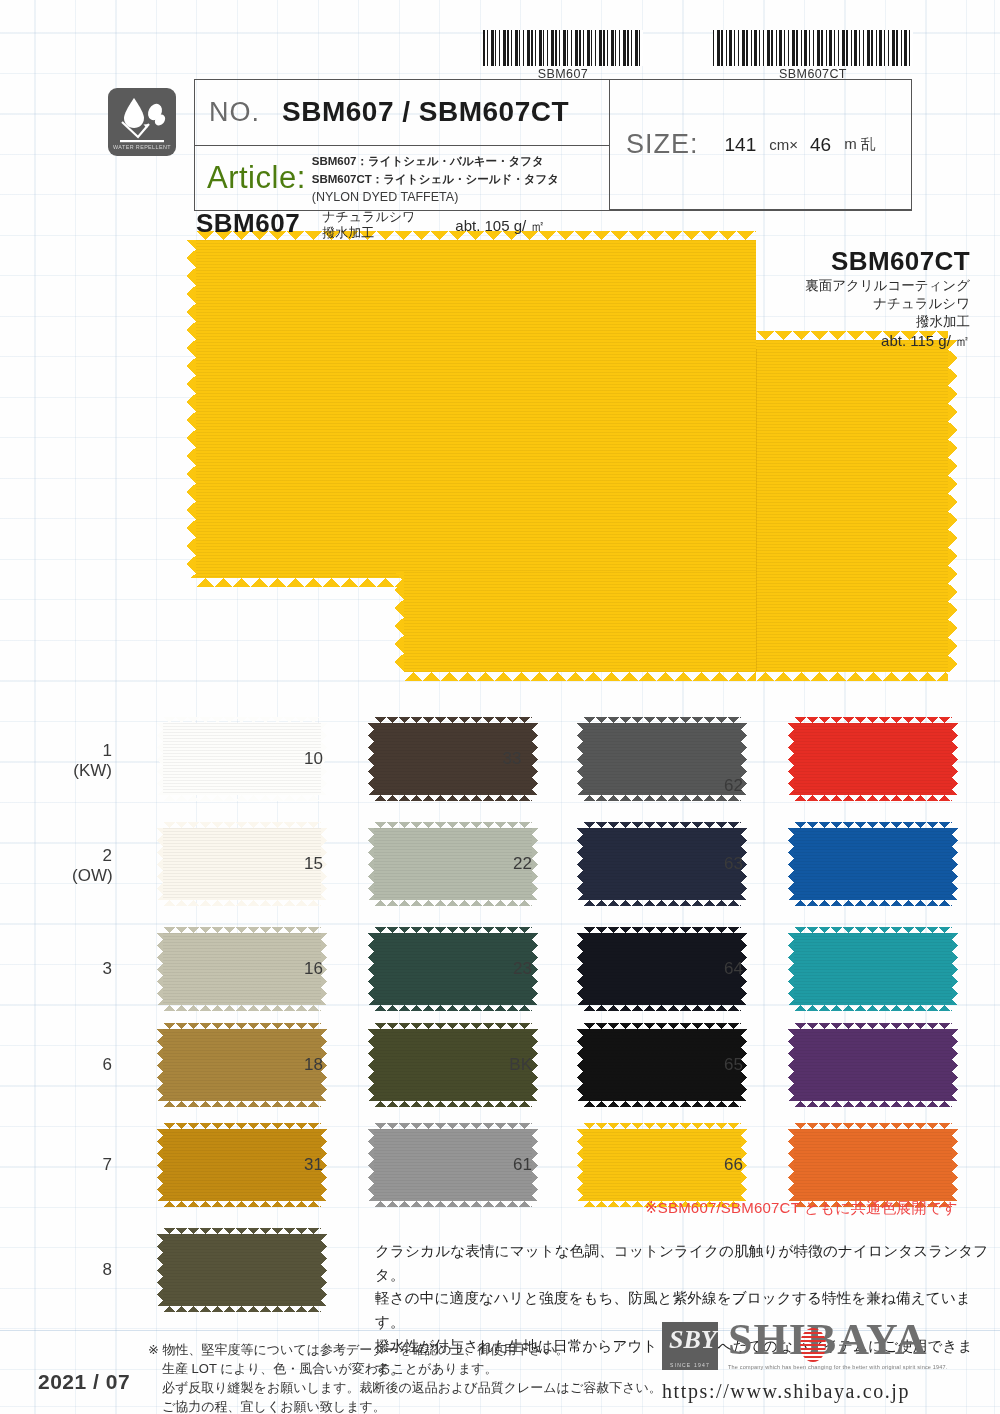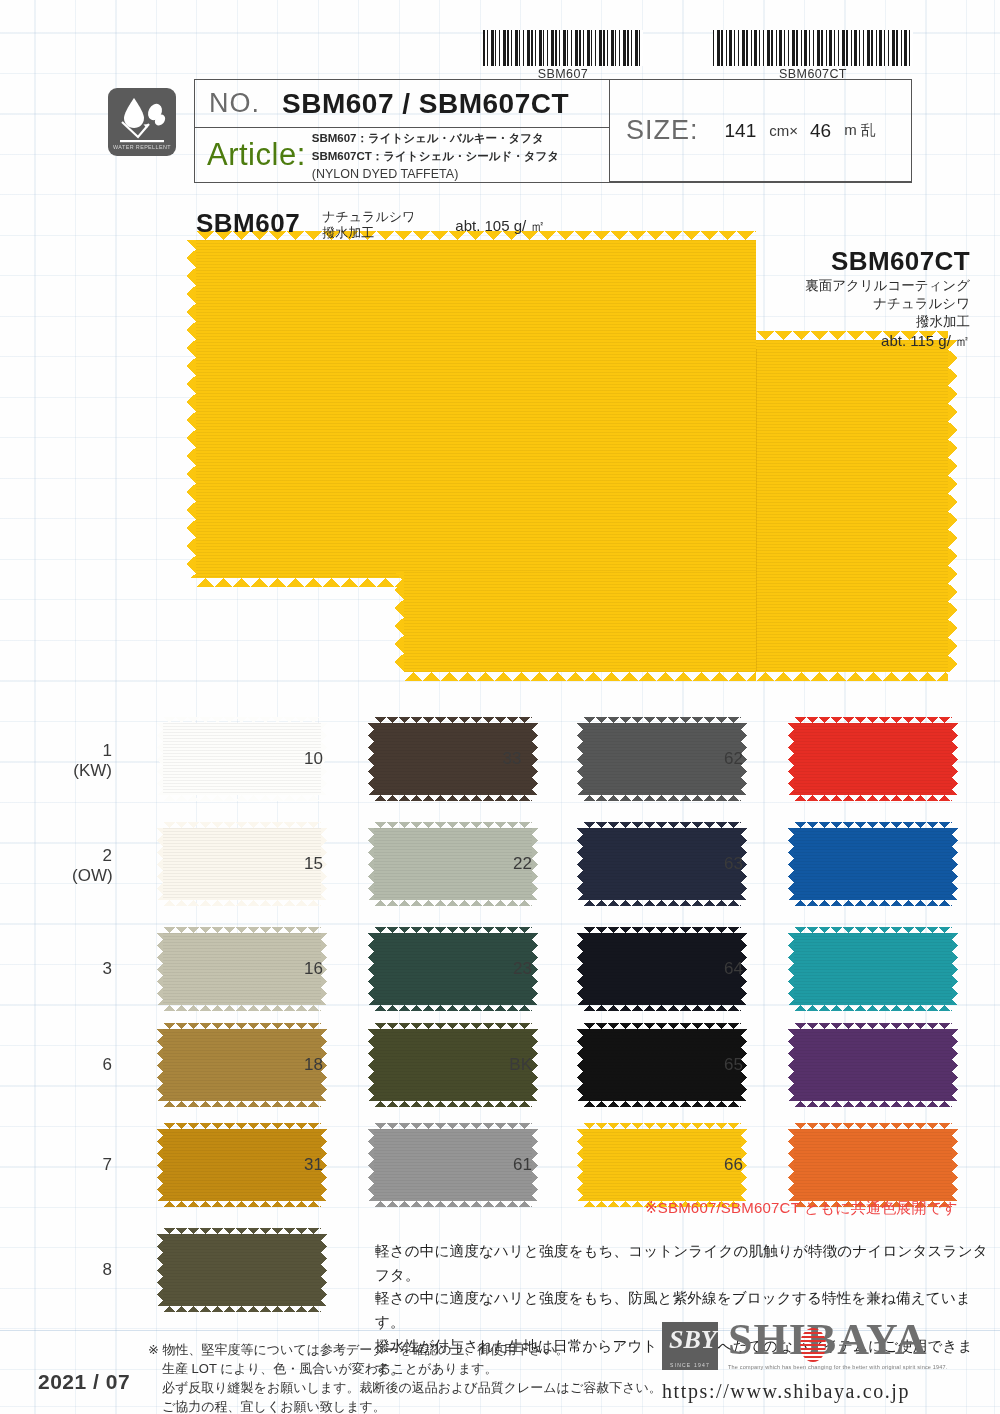"NO." #spec-table { height: 104px -> 132px }
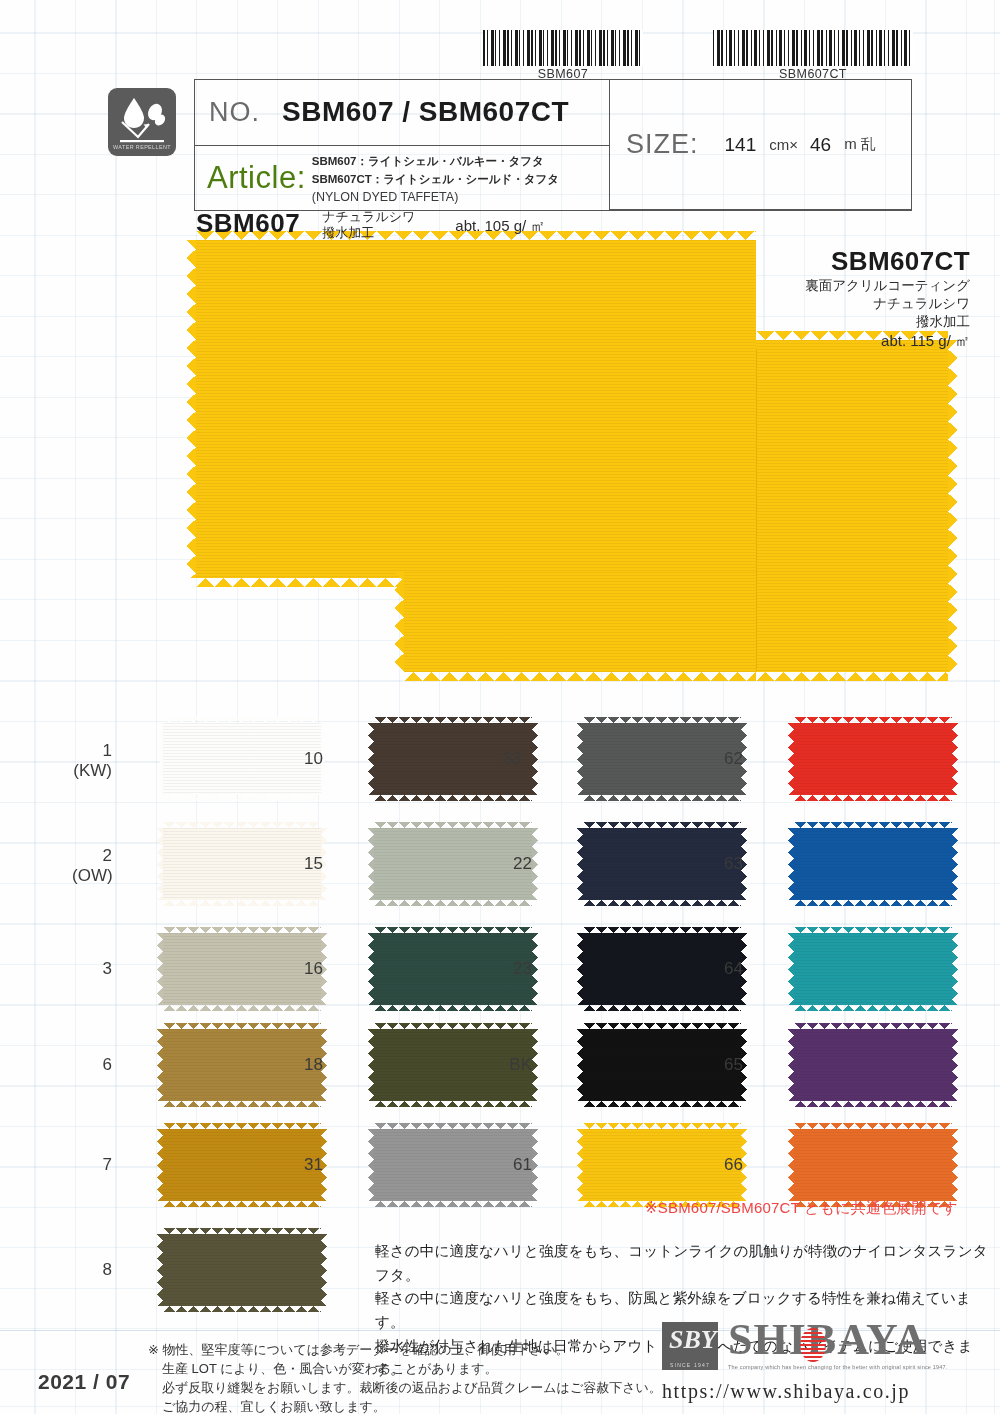"62" div.sw-num { top: 749px -> 776px }
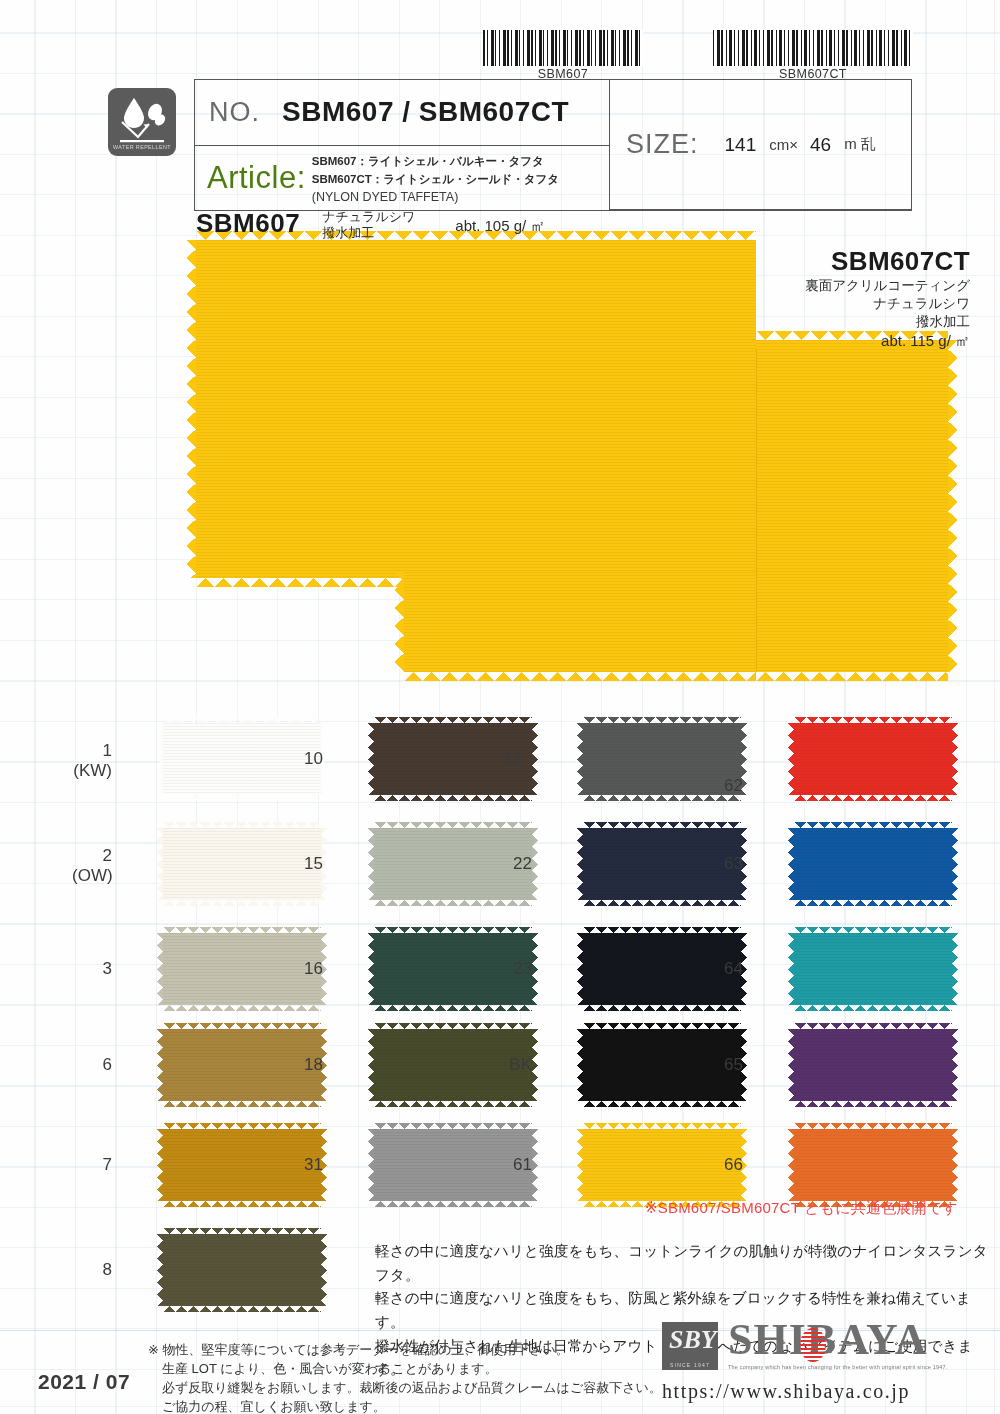"軽さの中に適度なハリと強度をもち、コットンライクの肌触りが特徴のナイロンタスラン" div { text: 軽さの中に適度なハリと強度をもち -> クラシカルな表情にマットな色調 }
